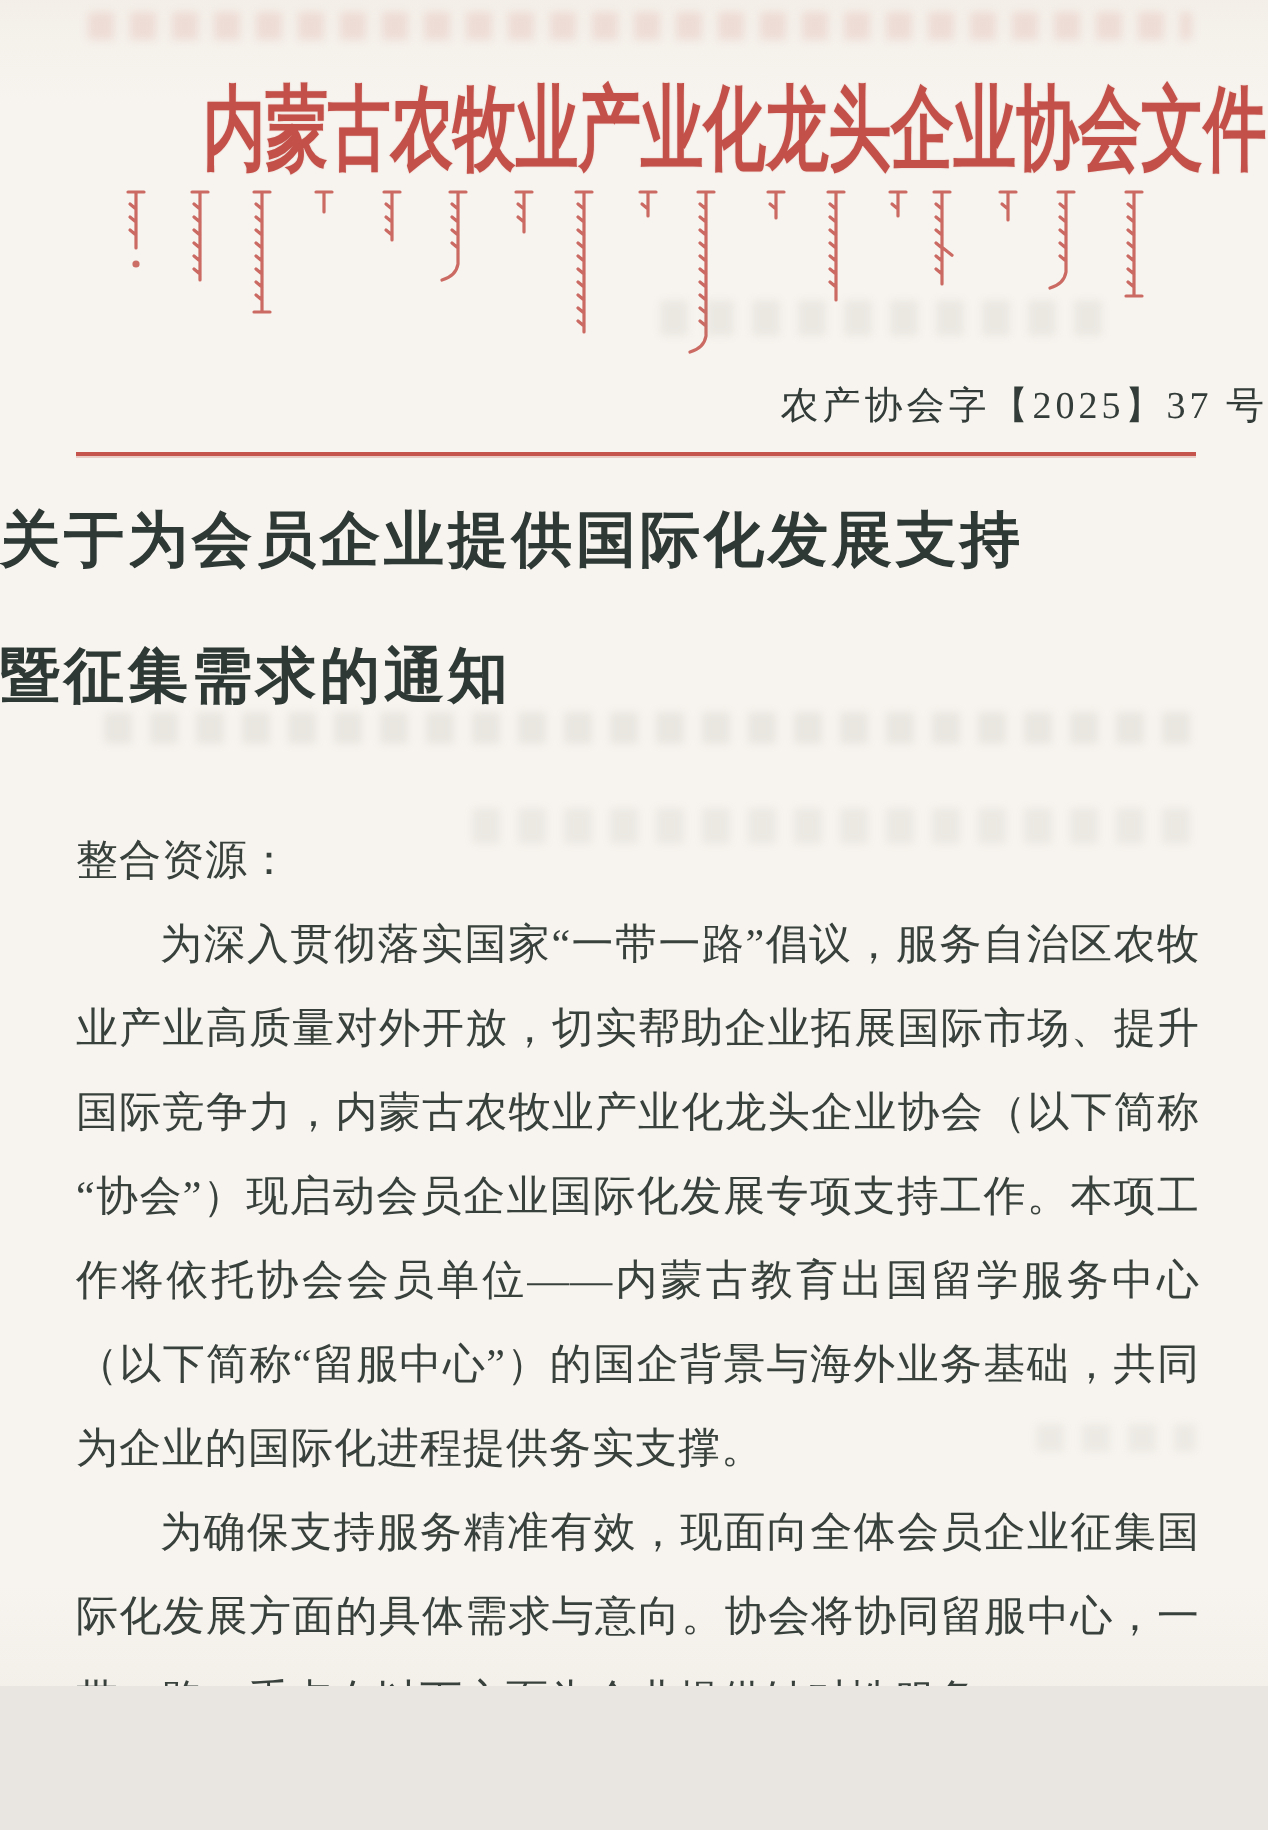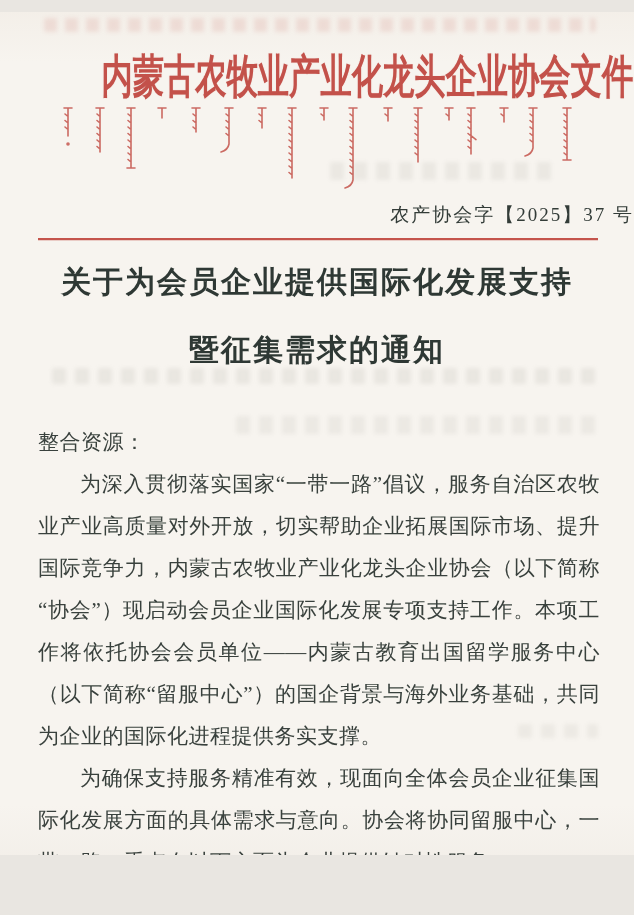"内蒙古农牧业产业化龙头企业协会文件" .page { margin: 12px auto -> 0 auto }
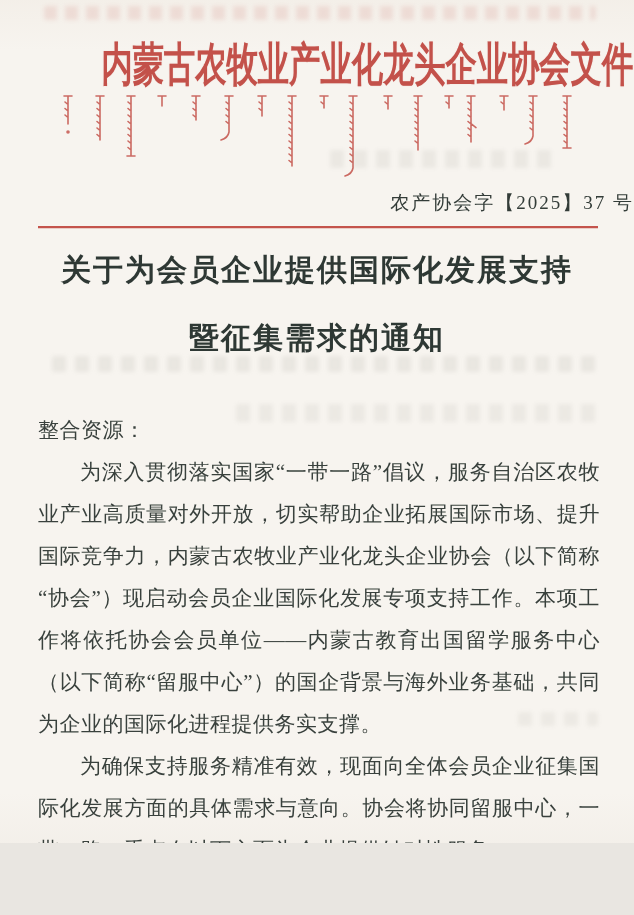"关于为会员企业提供国际化发展支持" .doc-title { text-align: center -> left }
